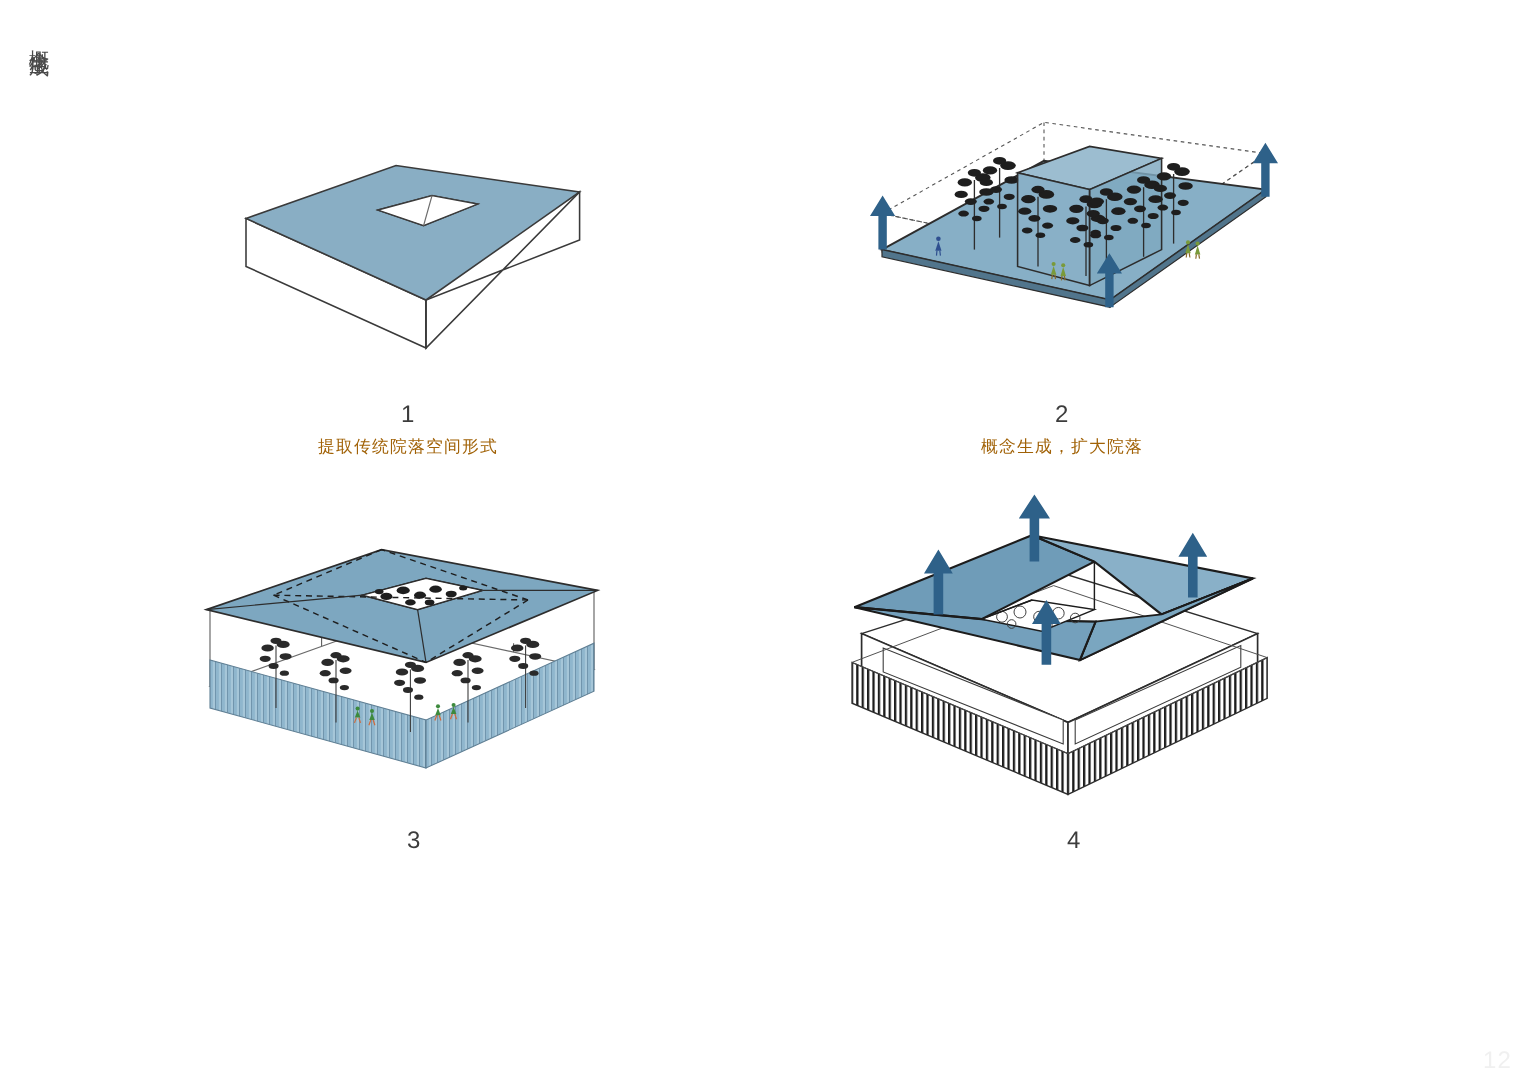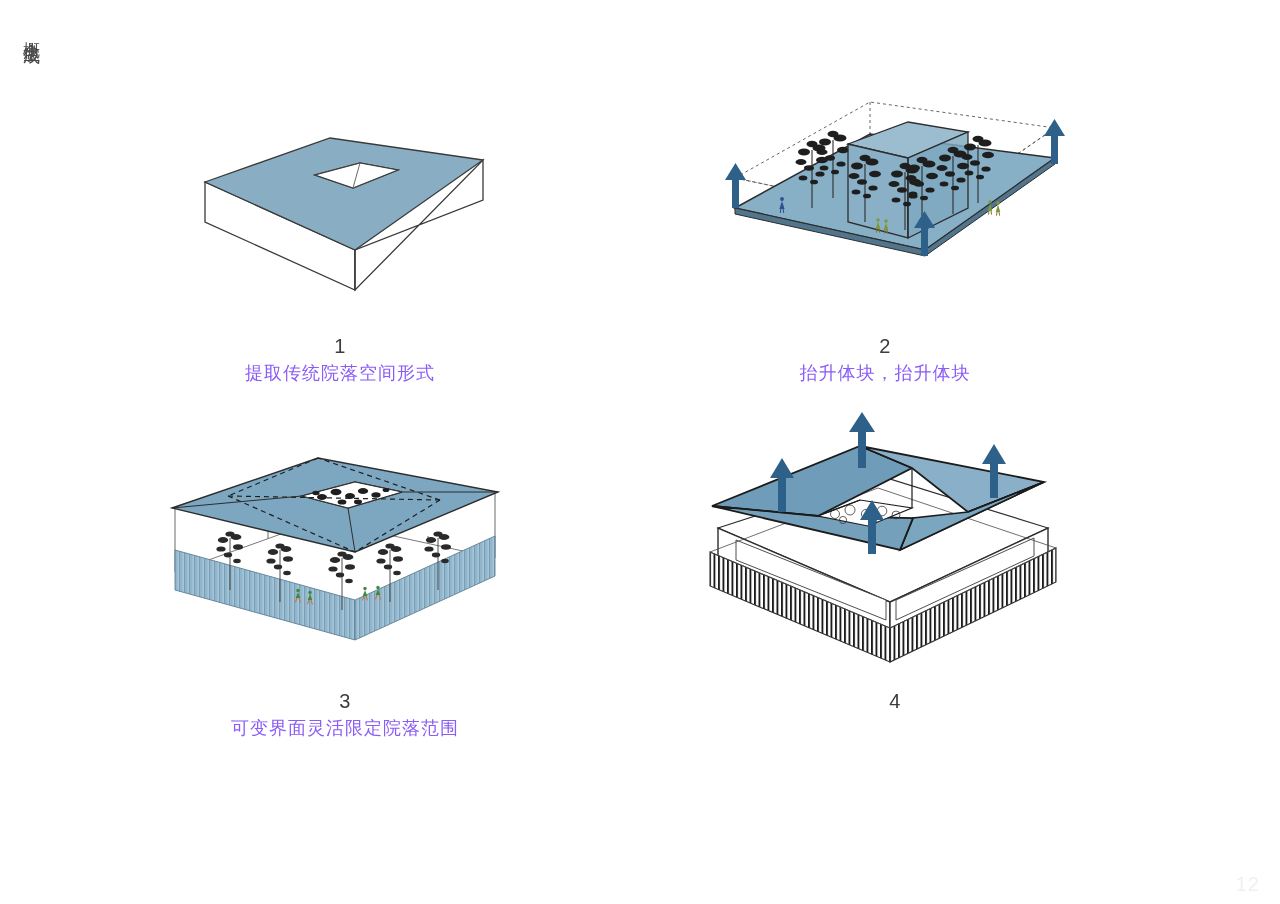"提取传统院落空间形式" .caption .step-text { color: #8b5cf6 -> #a16207; font-size: 18px -> 14px }
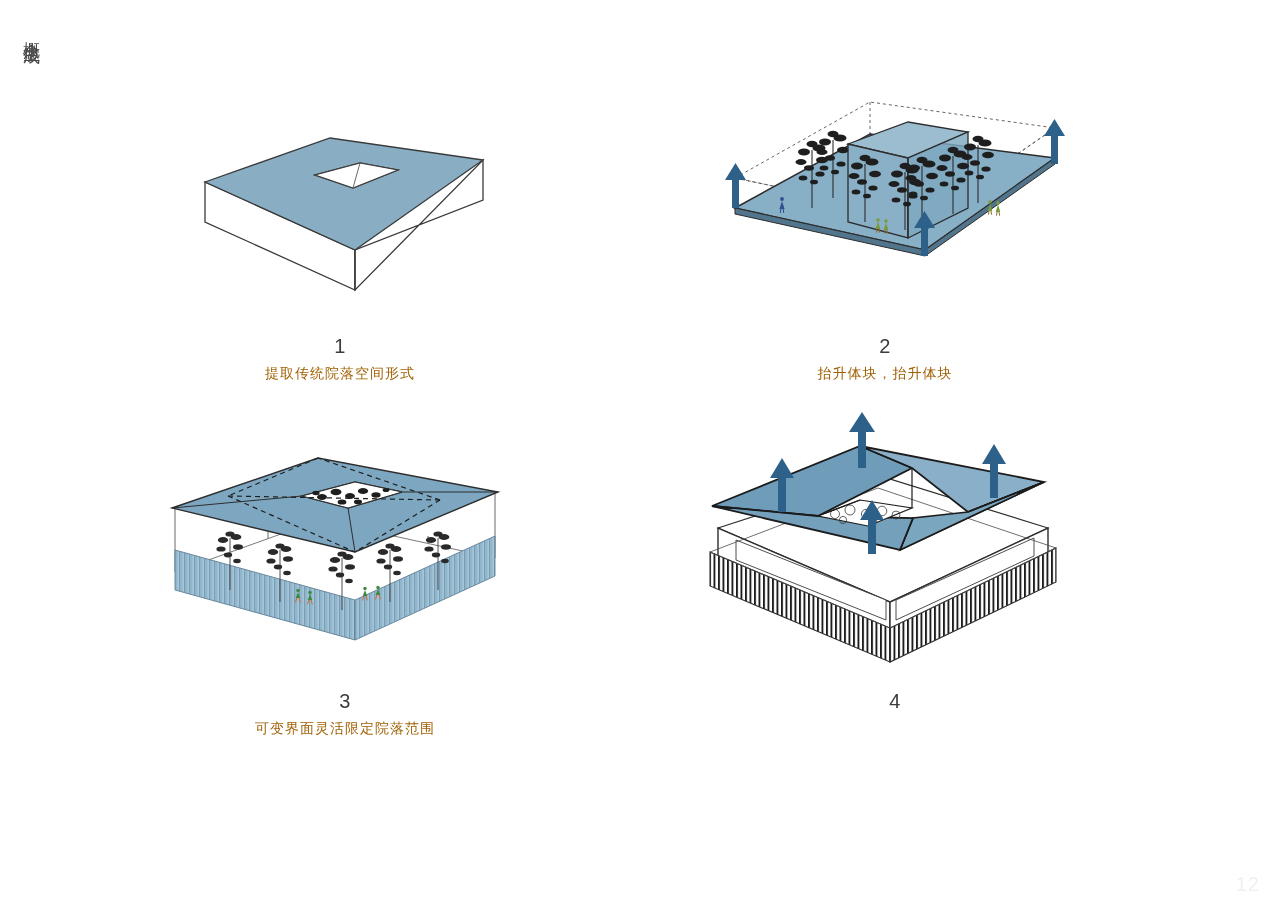"抬升体块，抬升体块" span.step-text { text: 抬升体块，抬升体块 -> 概念生成，扩大院落 }
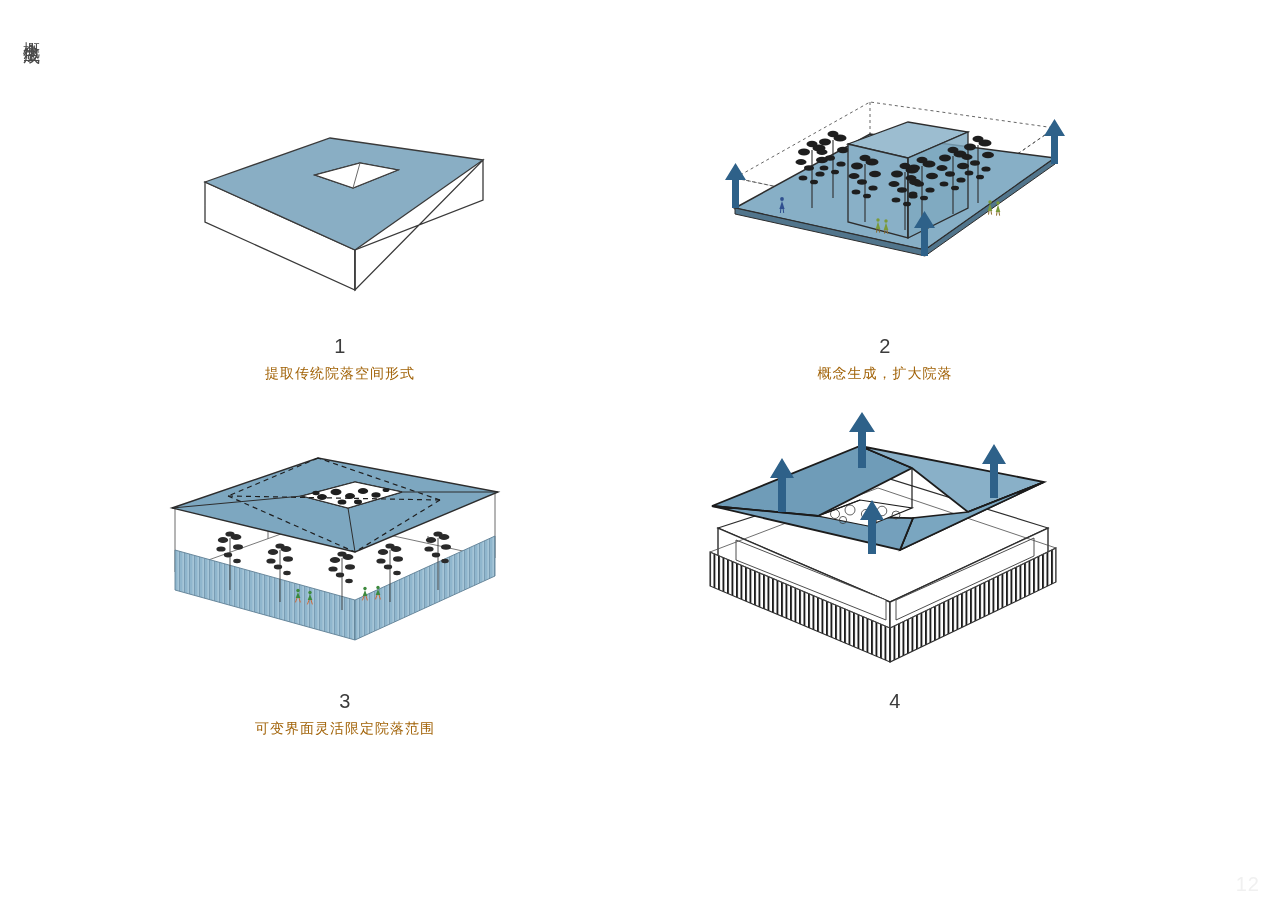"可变界面灵活限定院落范围" span.step-text { html: <span>可变界面灵活限定院落范围</span> -> none }
